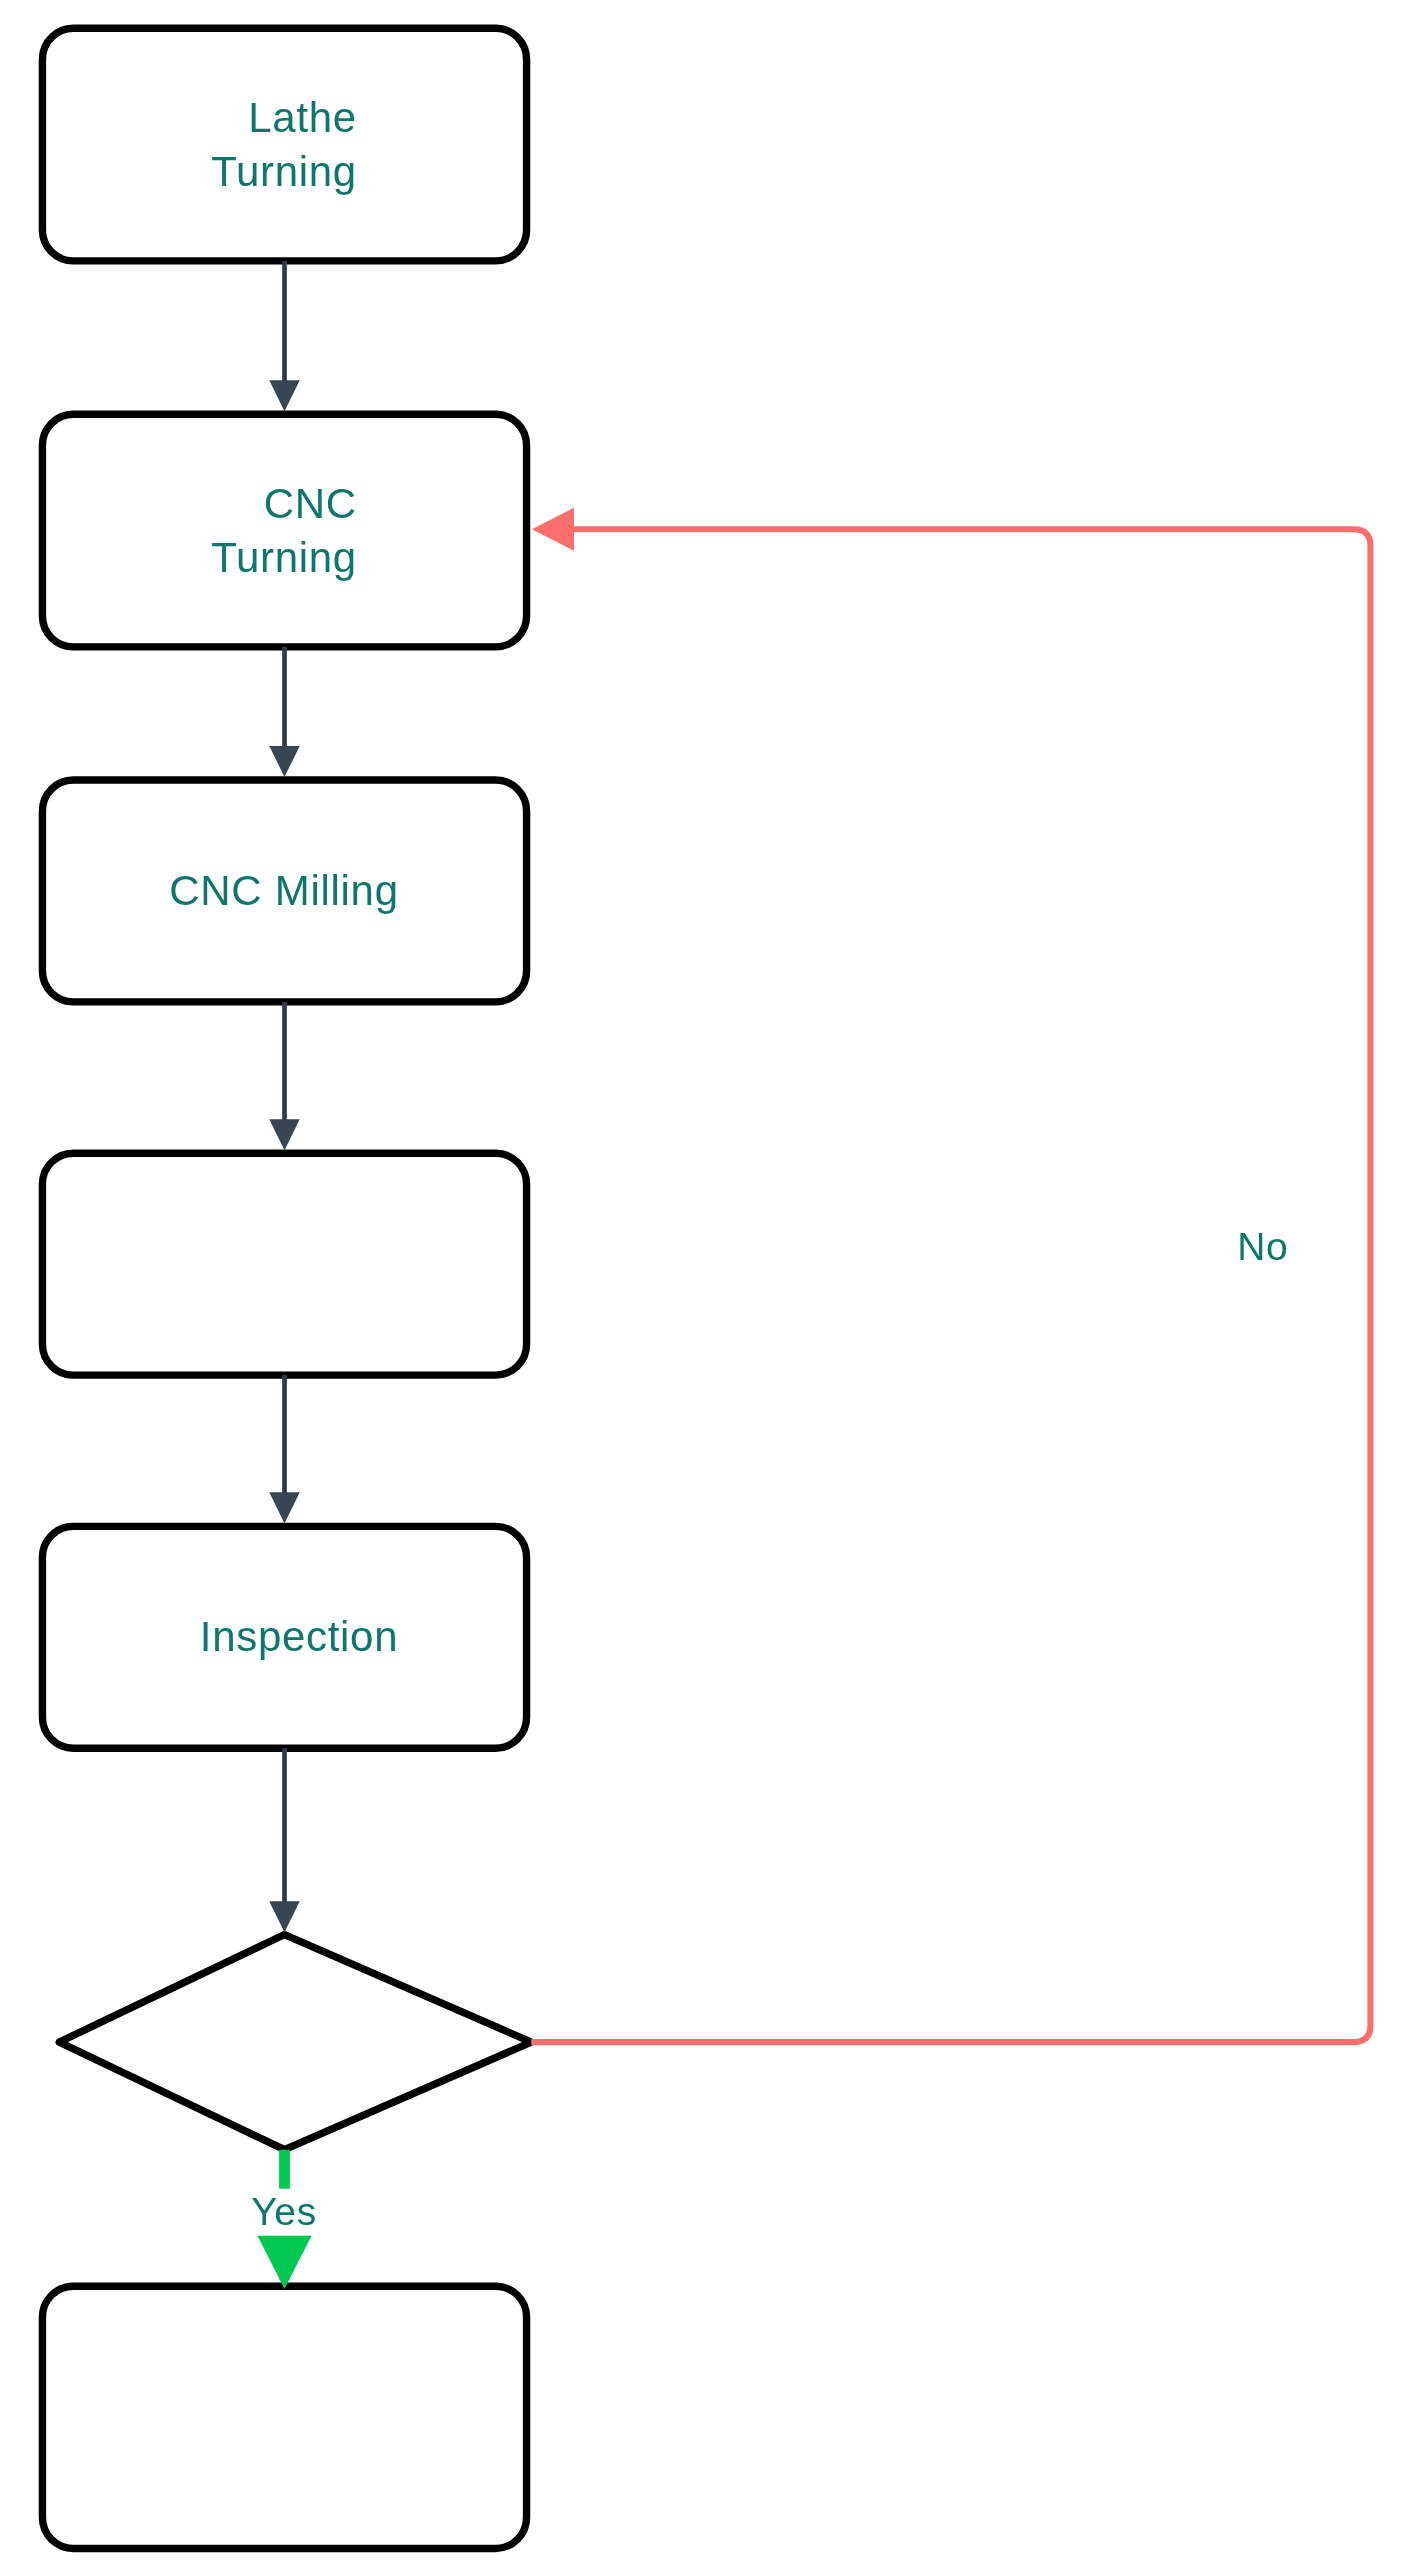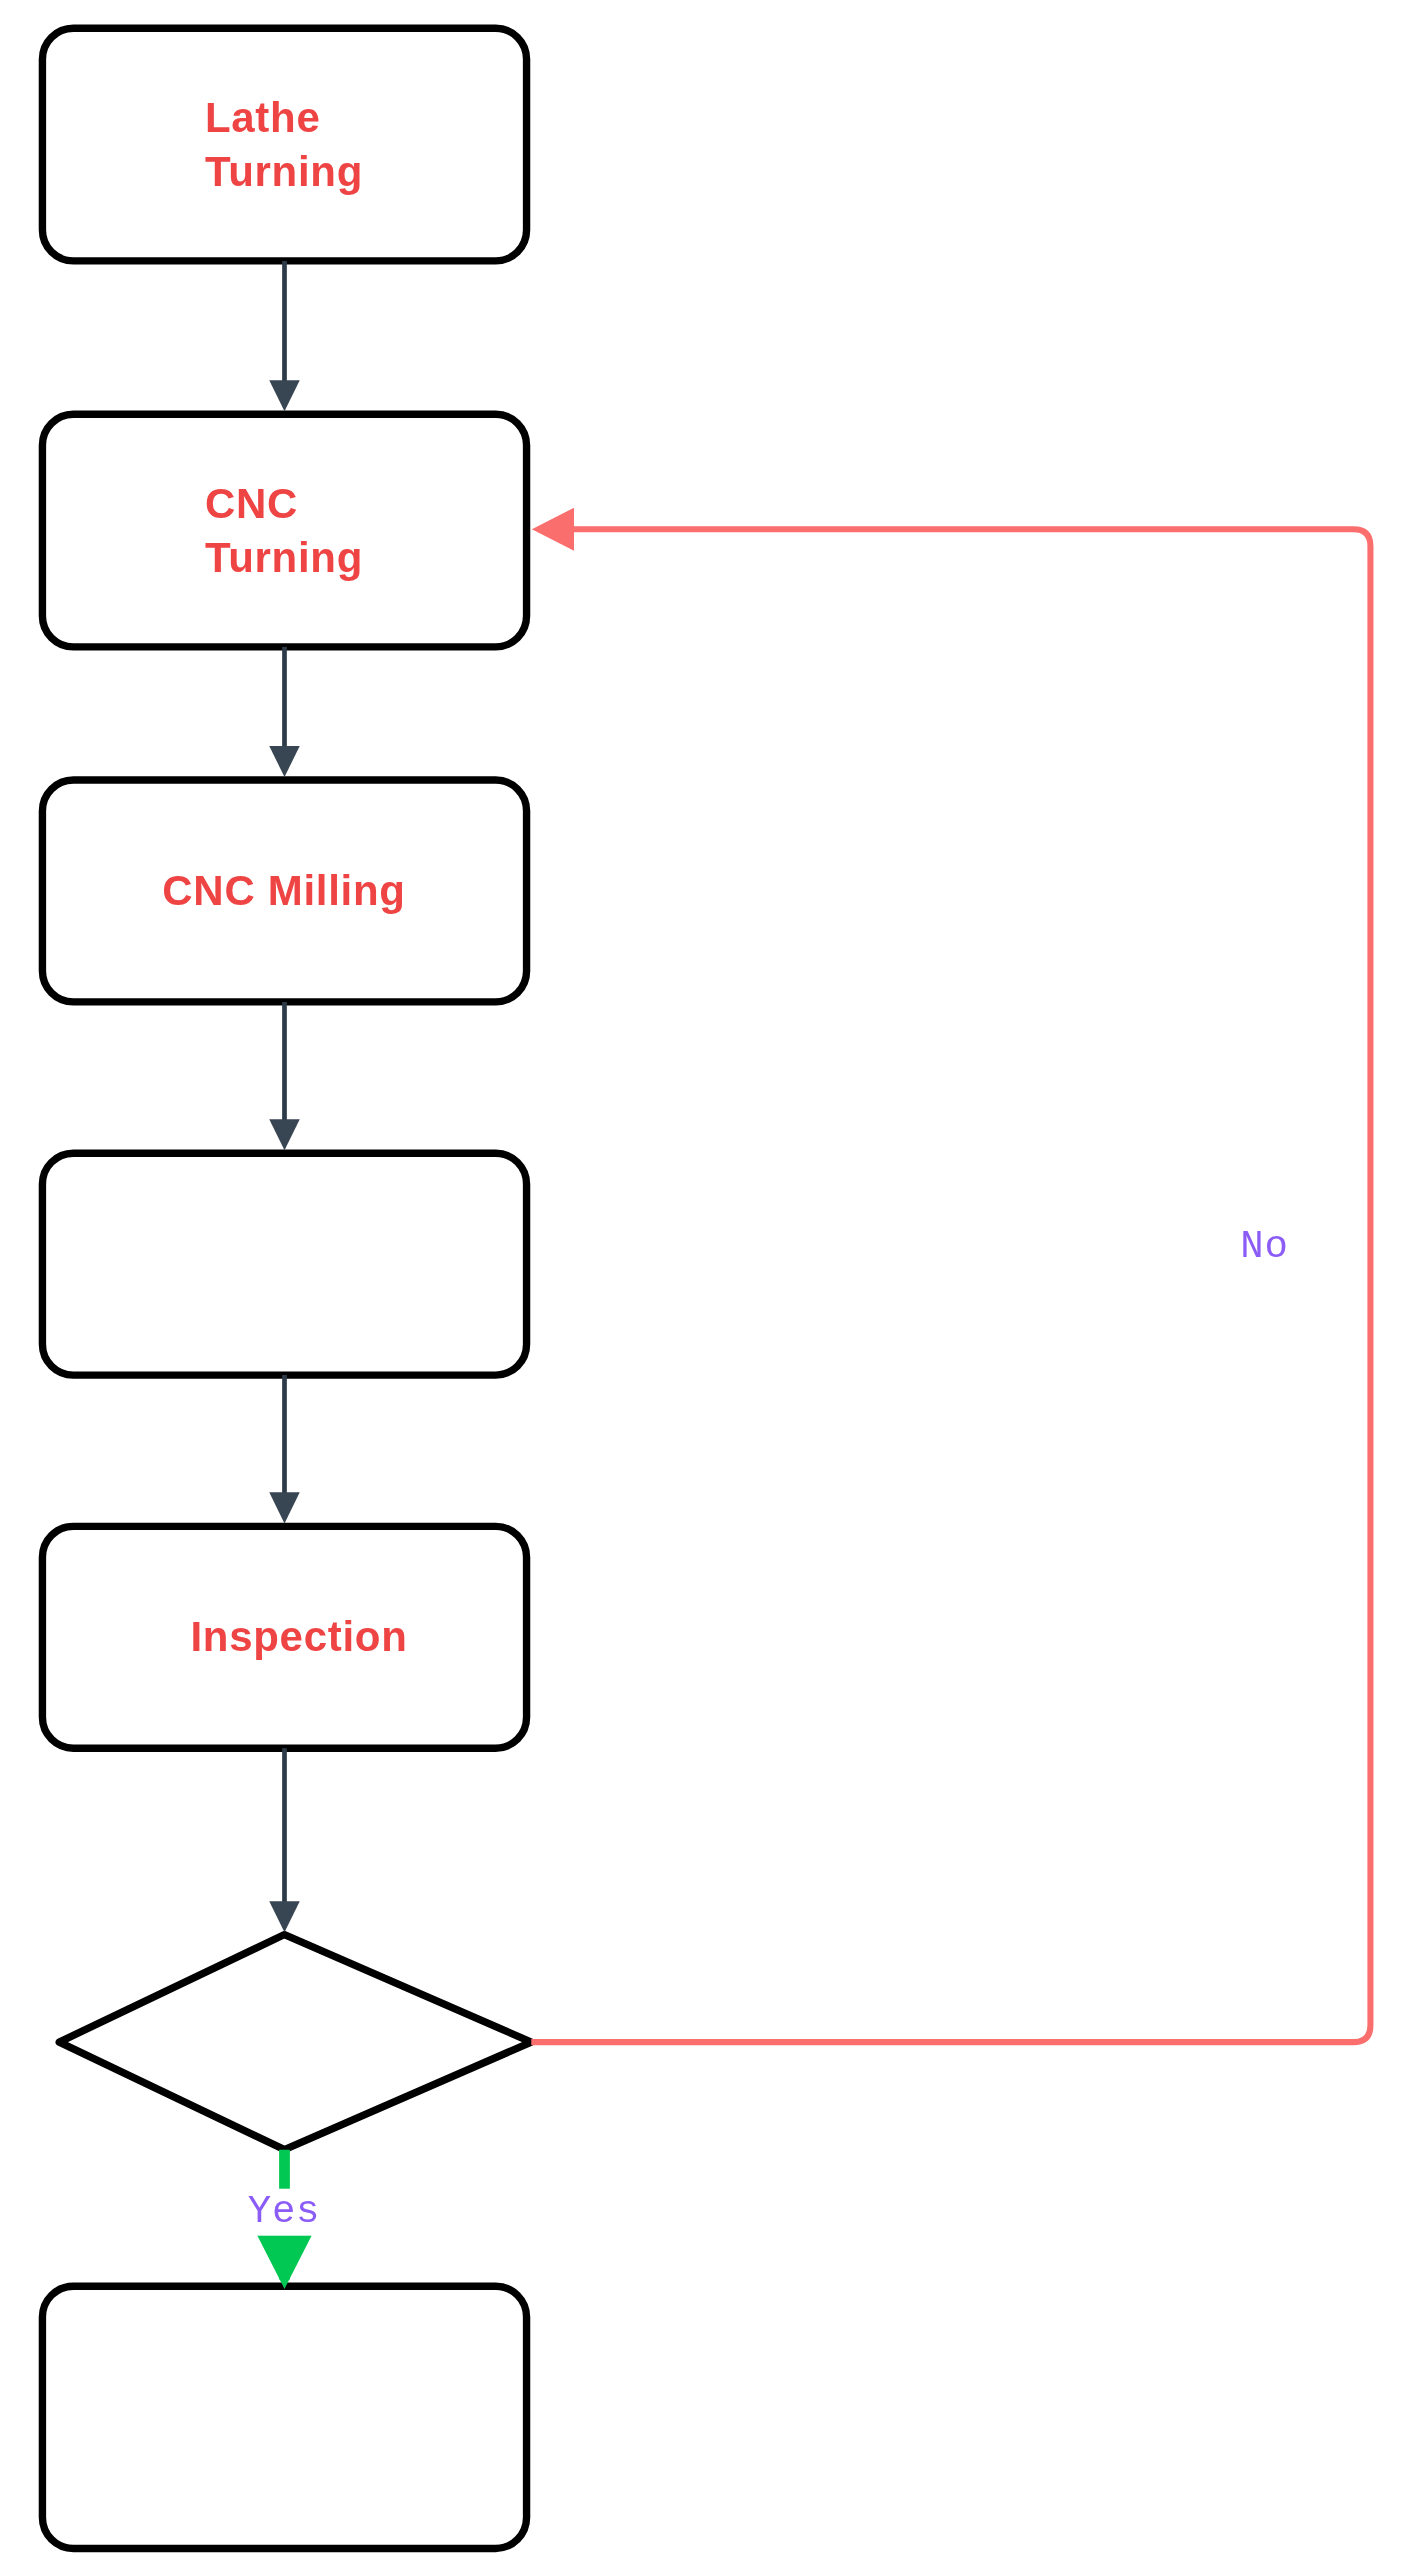"Lathe" .node-label { color: #ef4444 -> #0f766e; font-weight: 700 -> 400; text-align: left -> right }
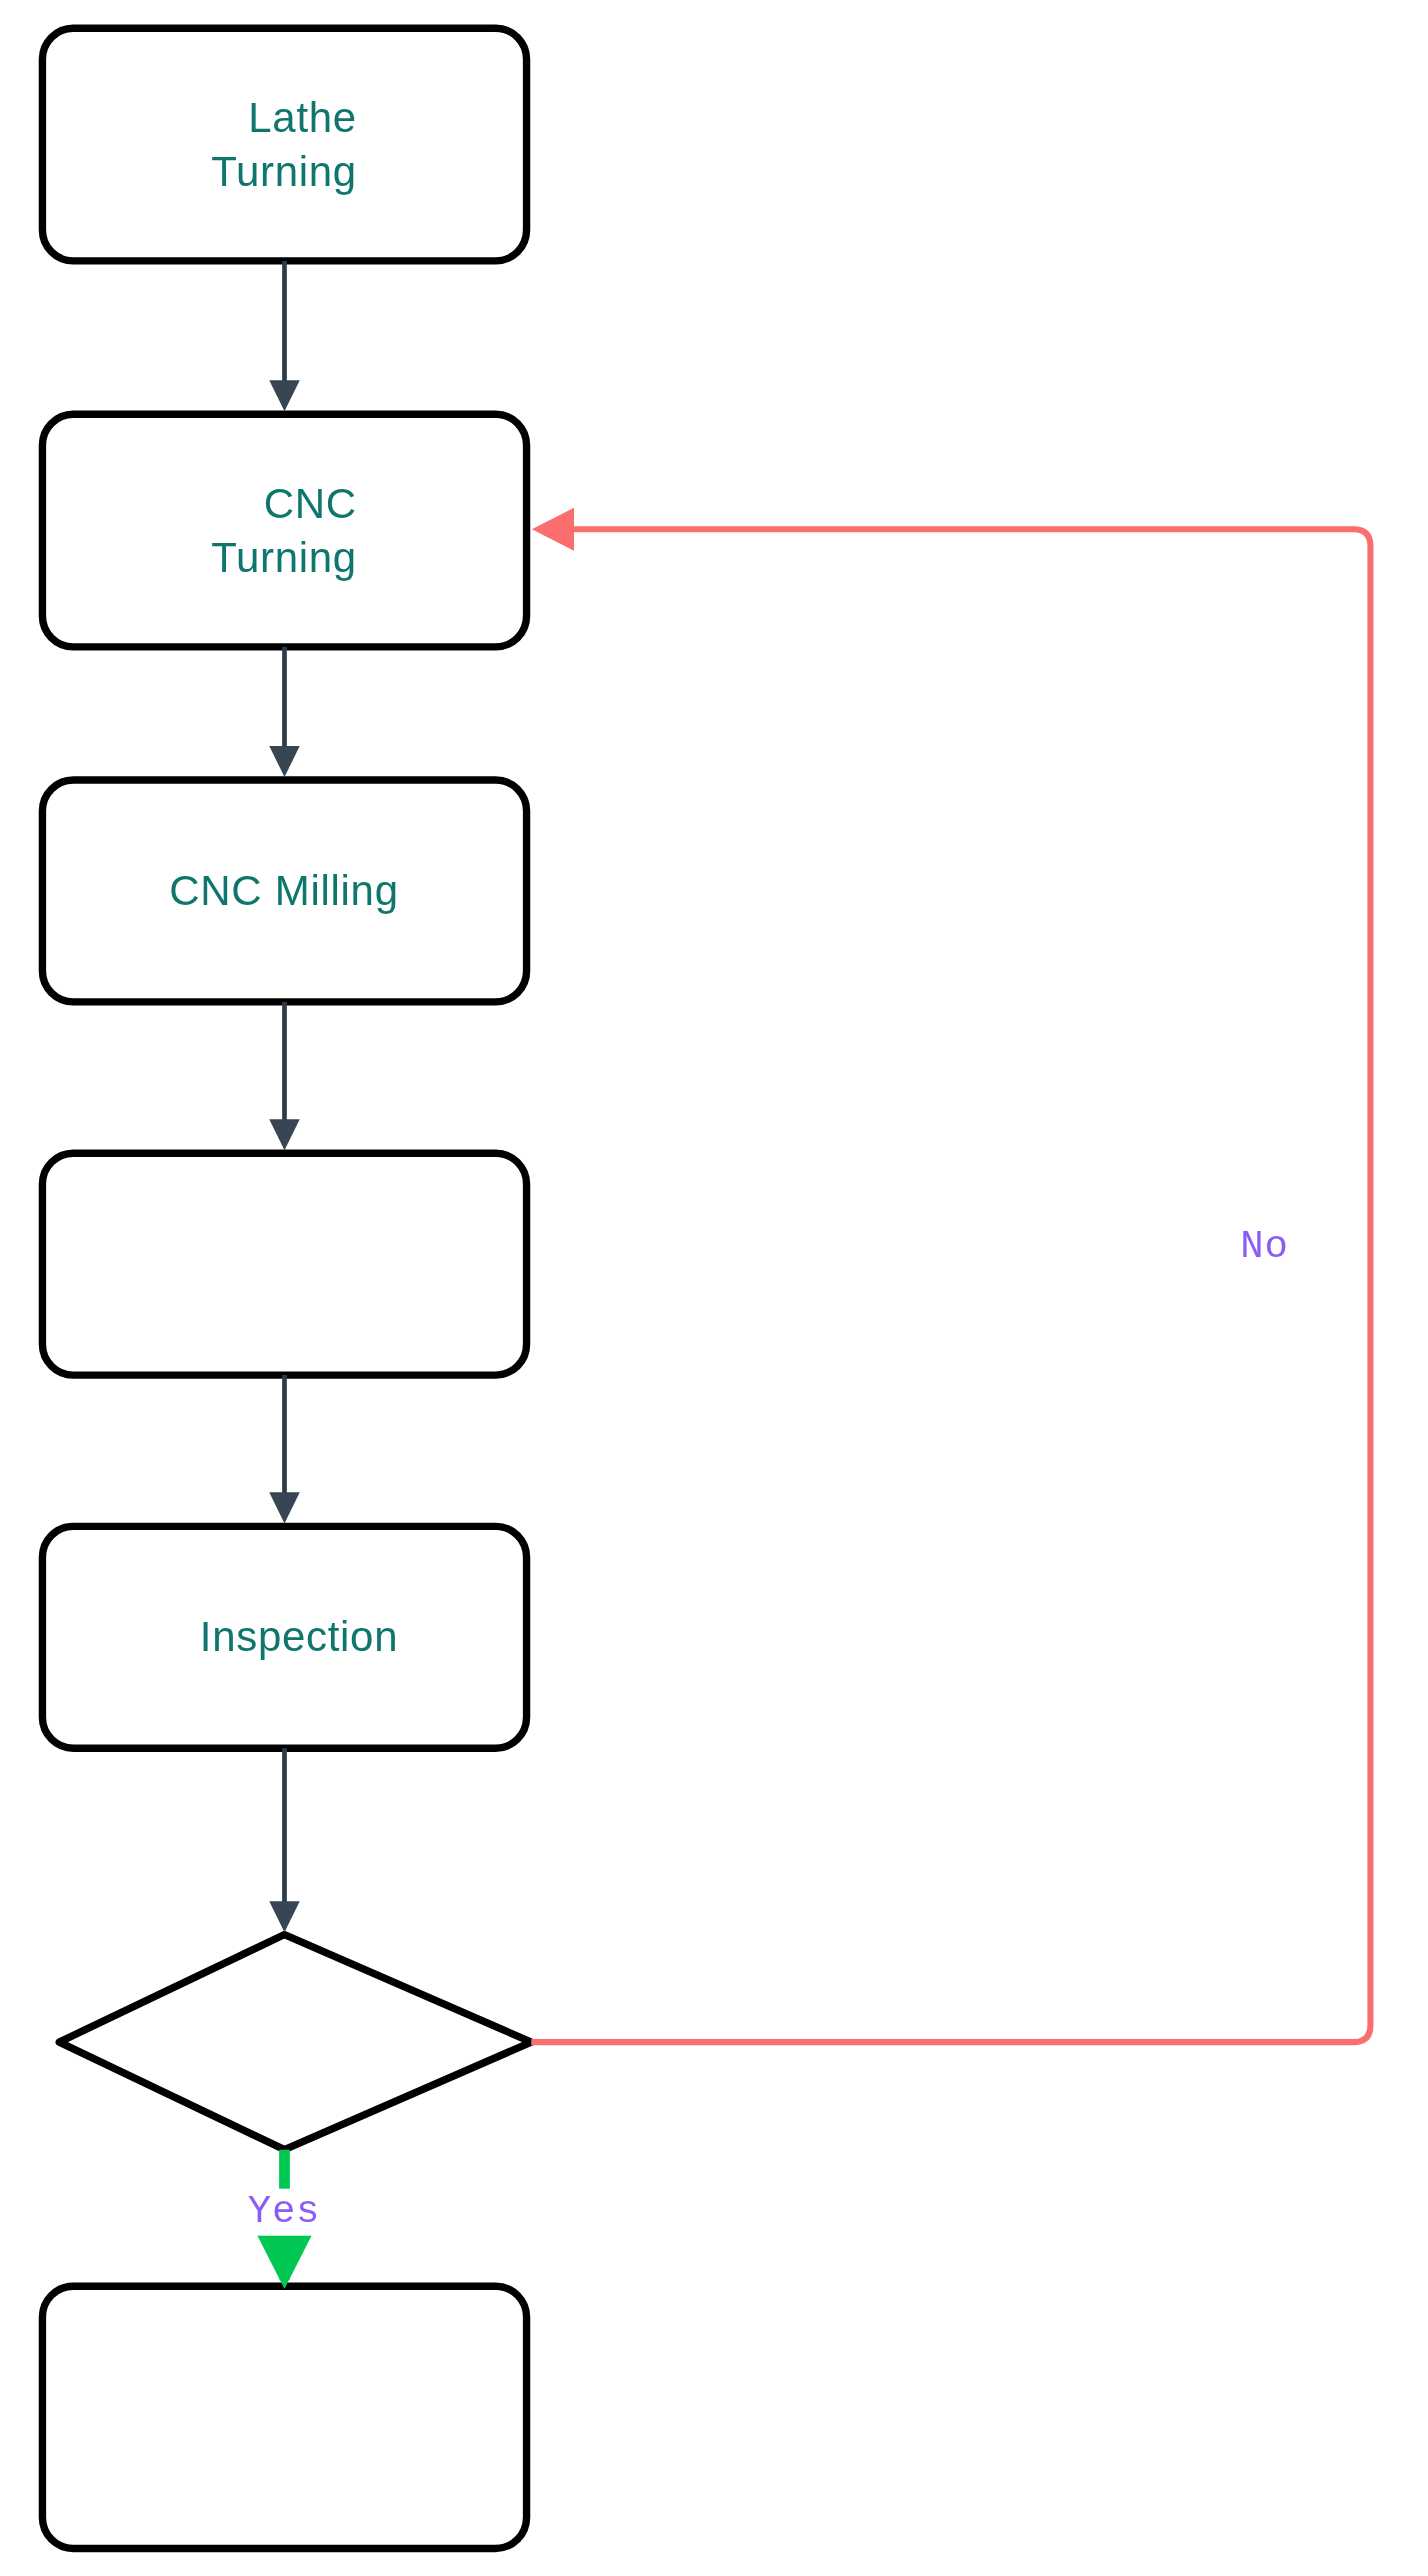"No" .edge-label { color: #8b5cf6 -> #0f766e; font-family: Liberation Mono, monospace -> Liberation Sans, sans-serif }
